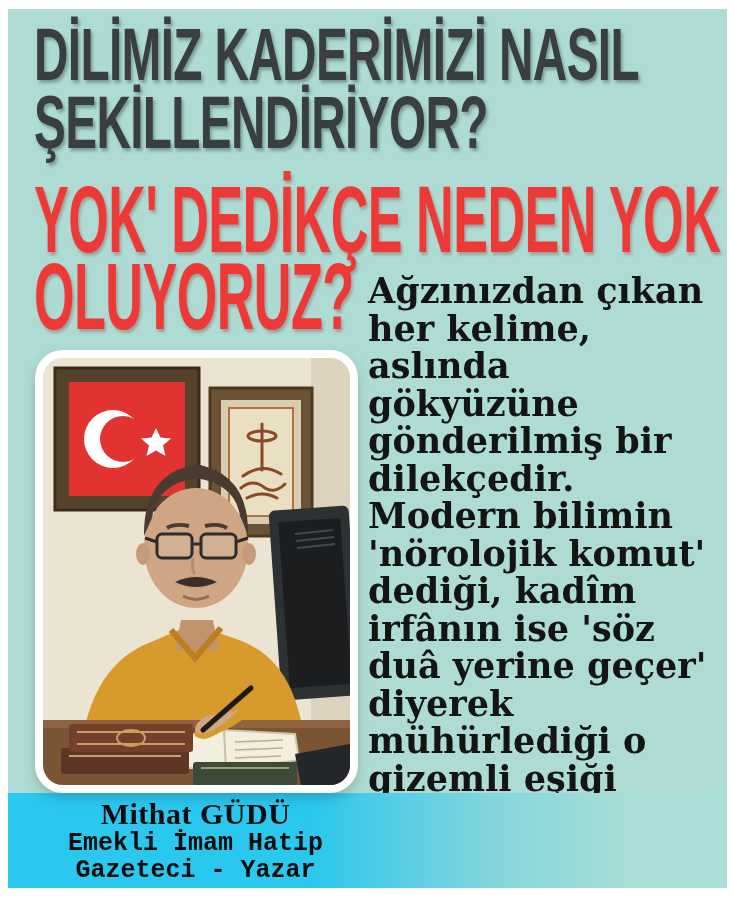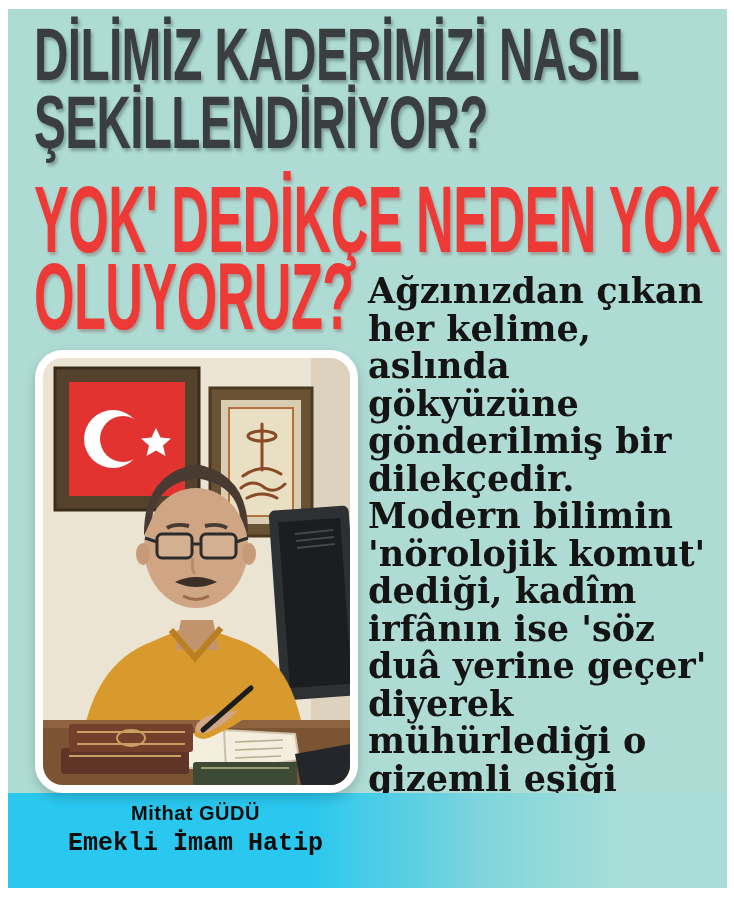"Mithat GÜDÜ" .caption .name { font-family: none -> Liberation Serif, serif; font-size: 20px -> 30px }
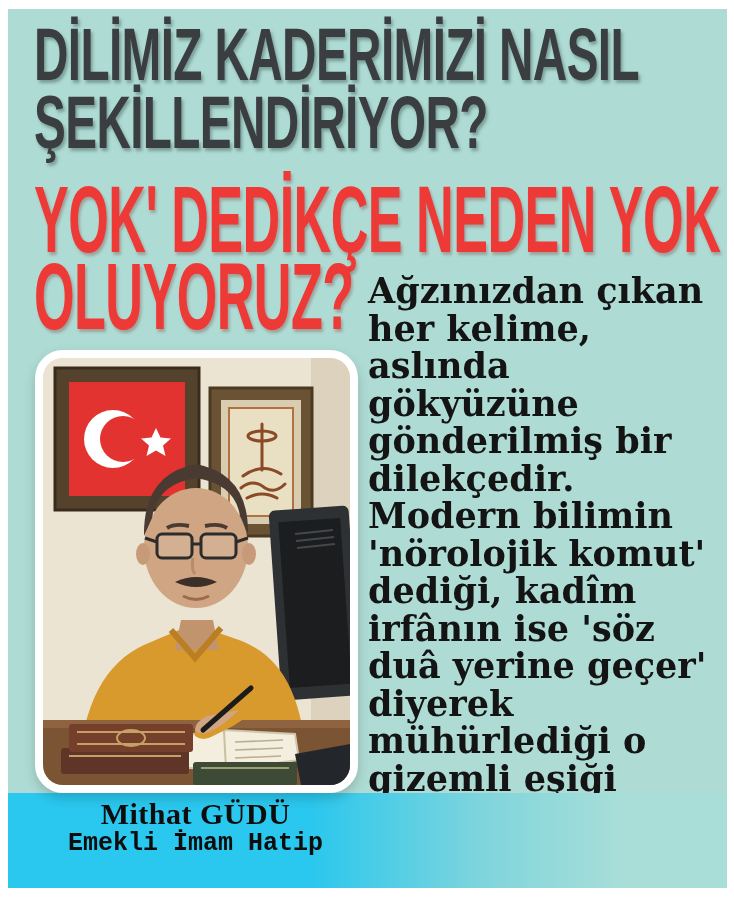"Gazeteci - Yazar" div.role { html: none -> <div>Gazeteci - Yazar</div> }
